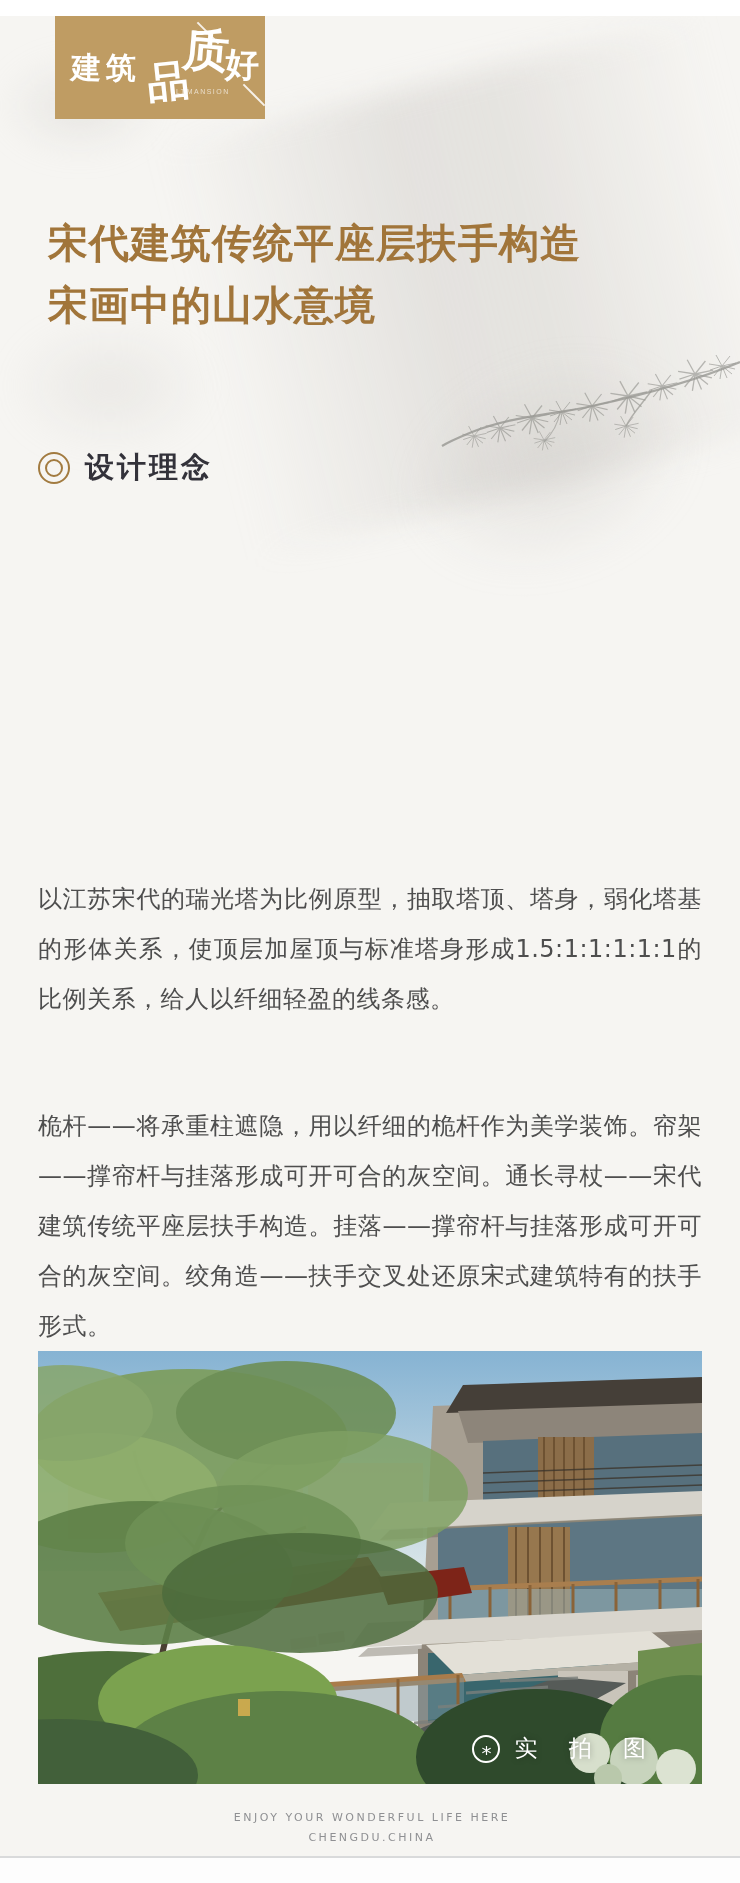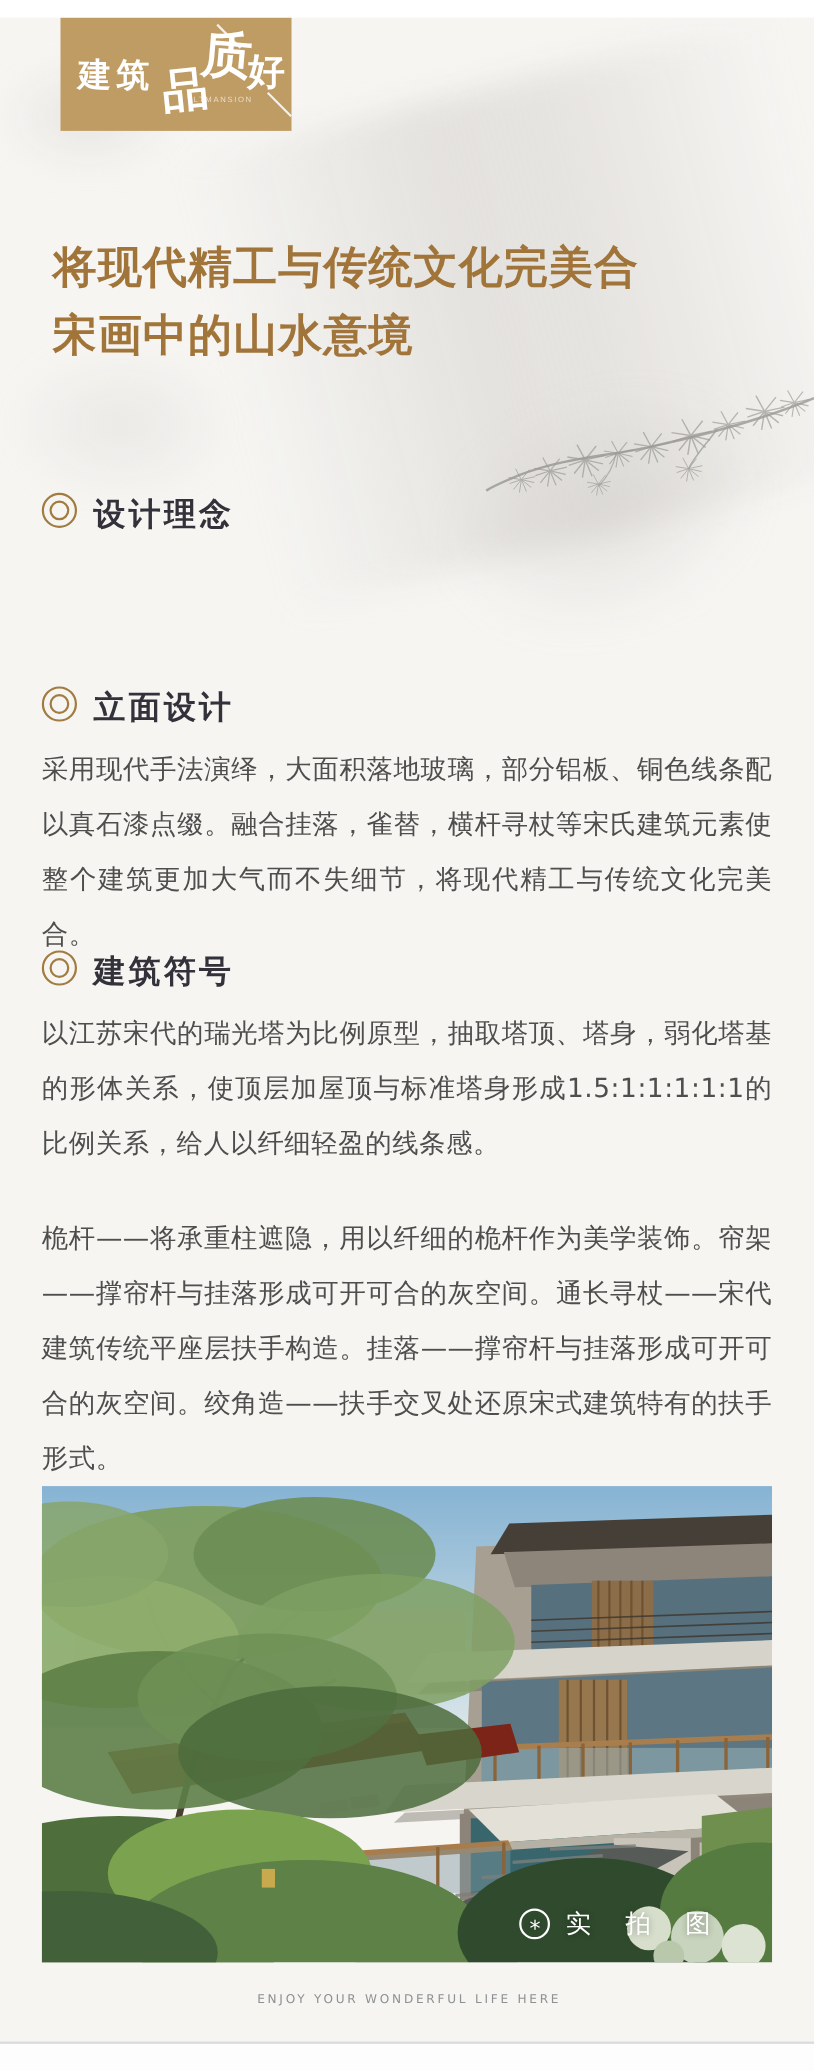"将现代精工与传统文化完美合" div { text: 将现代精工与传统文化完美合 -> 宋代建筑传统平座层扶手构造 }
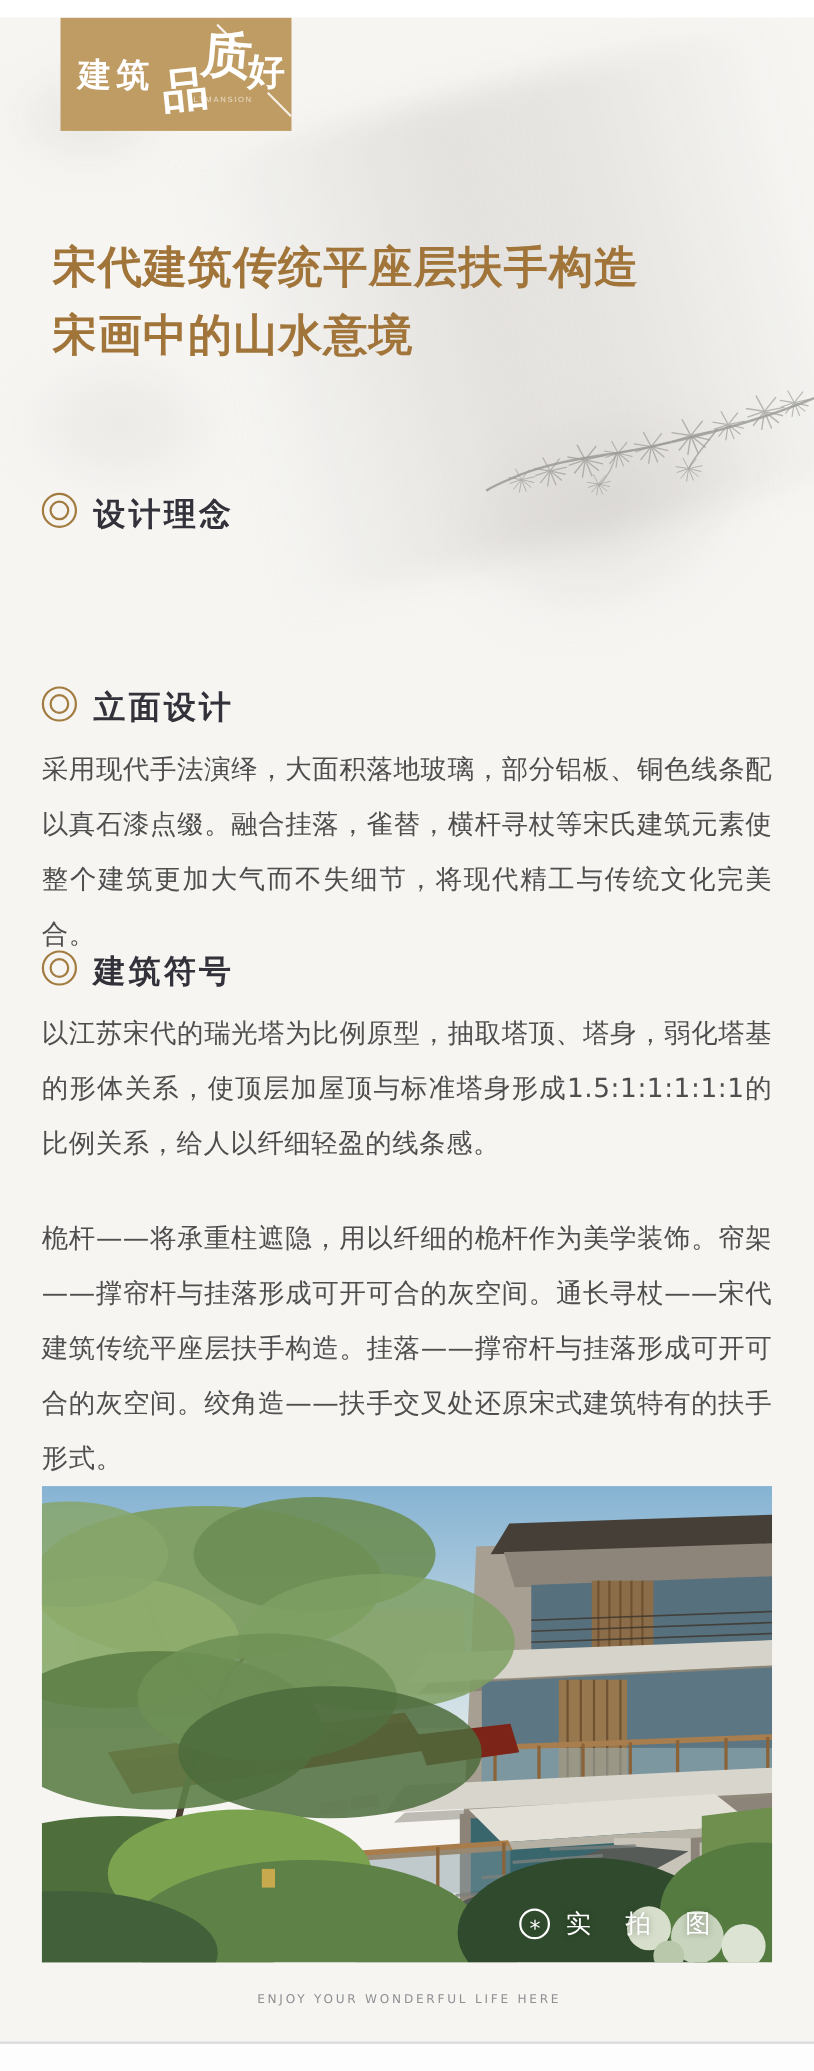"设计理念" .sec-h { align-items: none -> center }
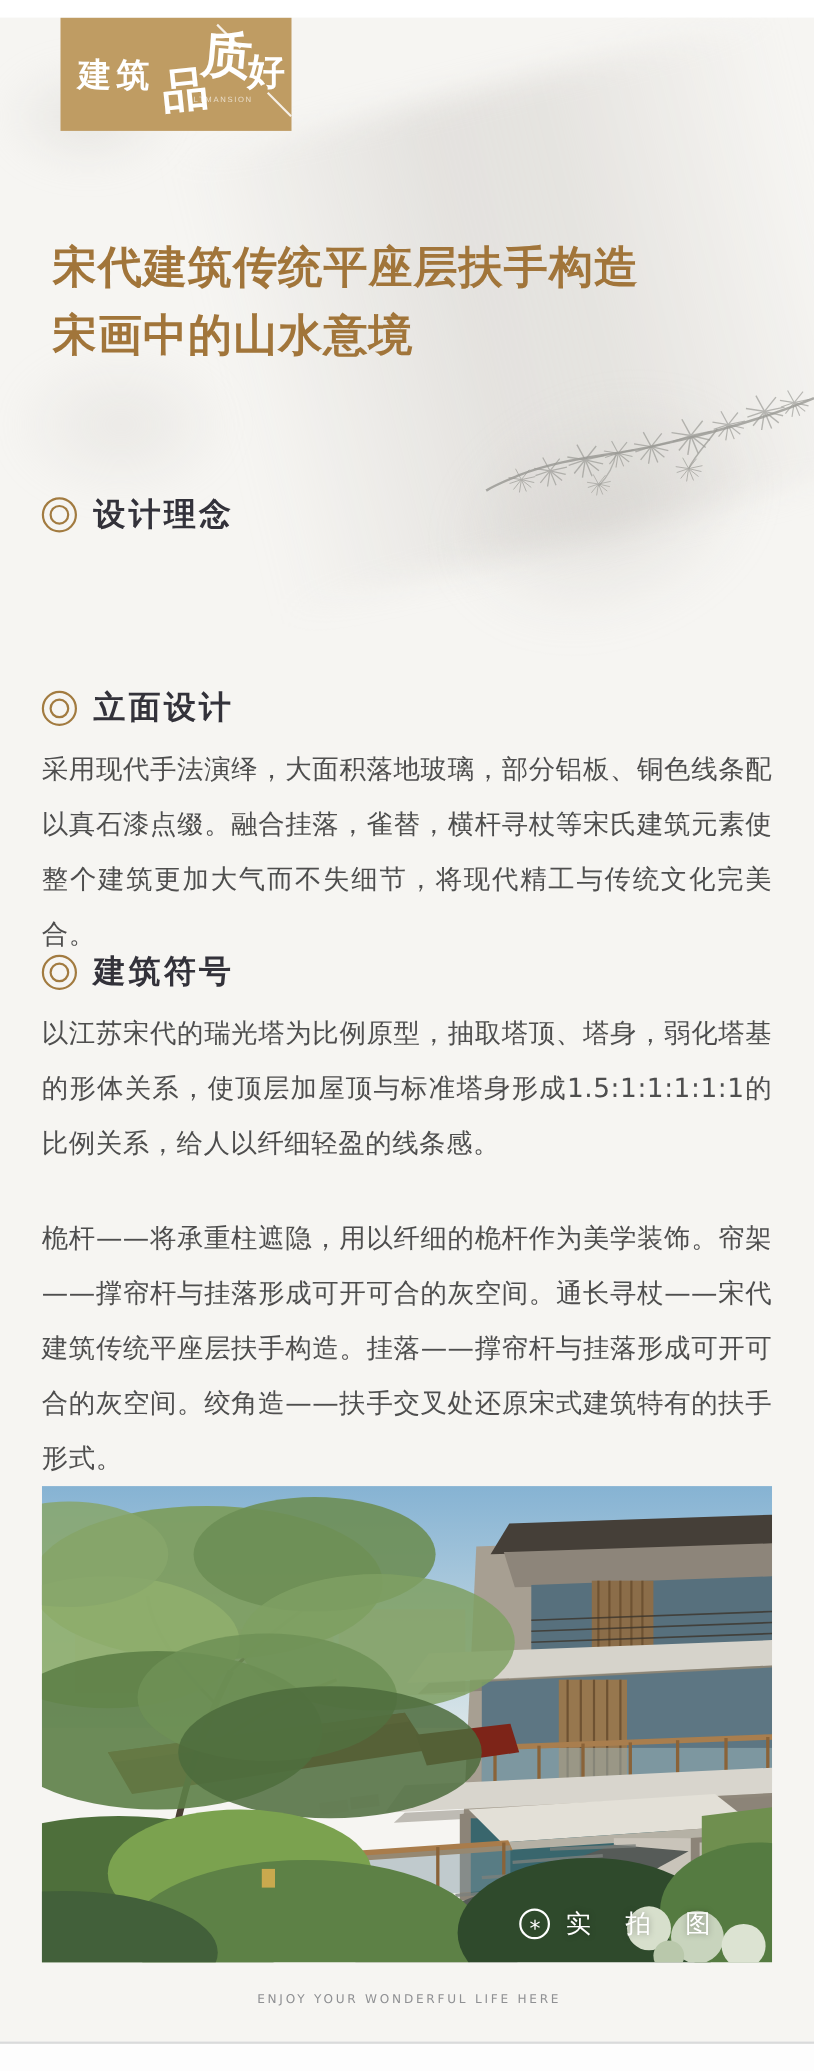"立面设计" section.sec { html: <section> <div> <span> <span></span> </span> <h2>立面设计</h2> </div> <p>采用现代手法演绎，大面积落地玻璃，部分铝板、铜色线条配以真石漆点缀。融合挂落，雀替，横杆寻杖等宋氏建筑元素使整个建筑更加大气而不失细节，将现代精工与传统文化完美合。</p> </section> -> none }
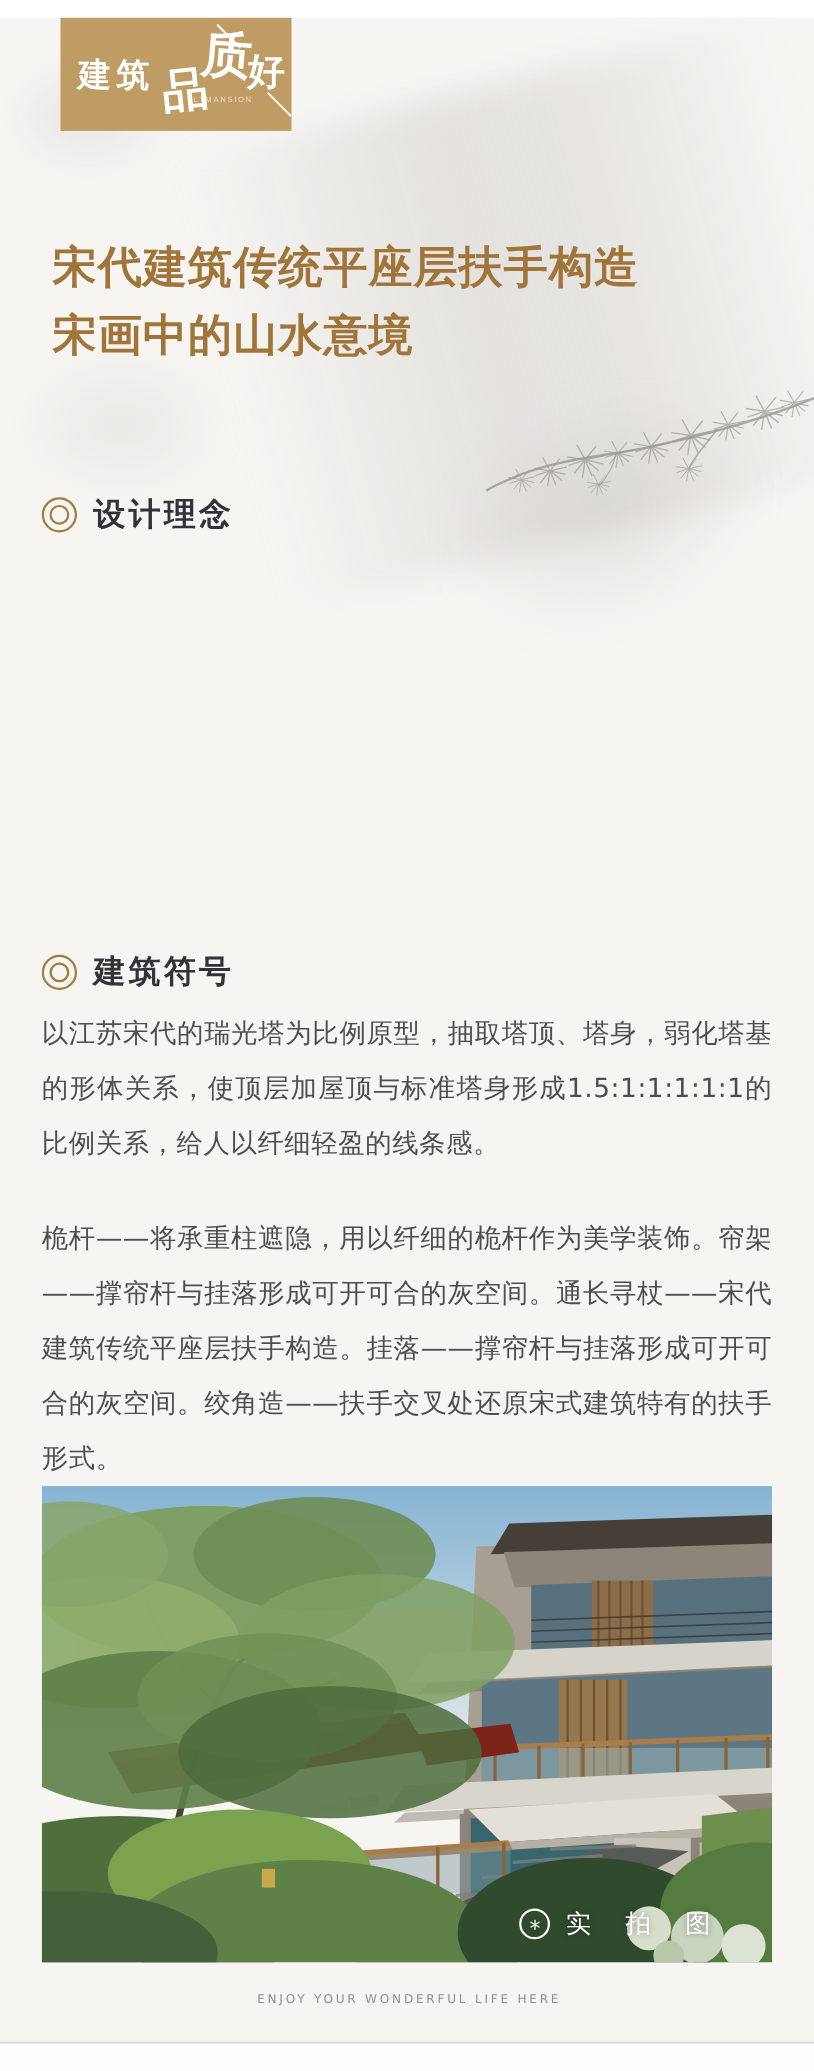"建筑符号" div.sec-h { html: <div> <span> <span></span> </span> <h2>建筑符号</h2> </div> -> none }
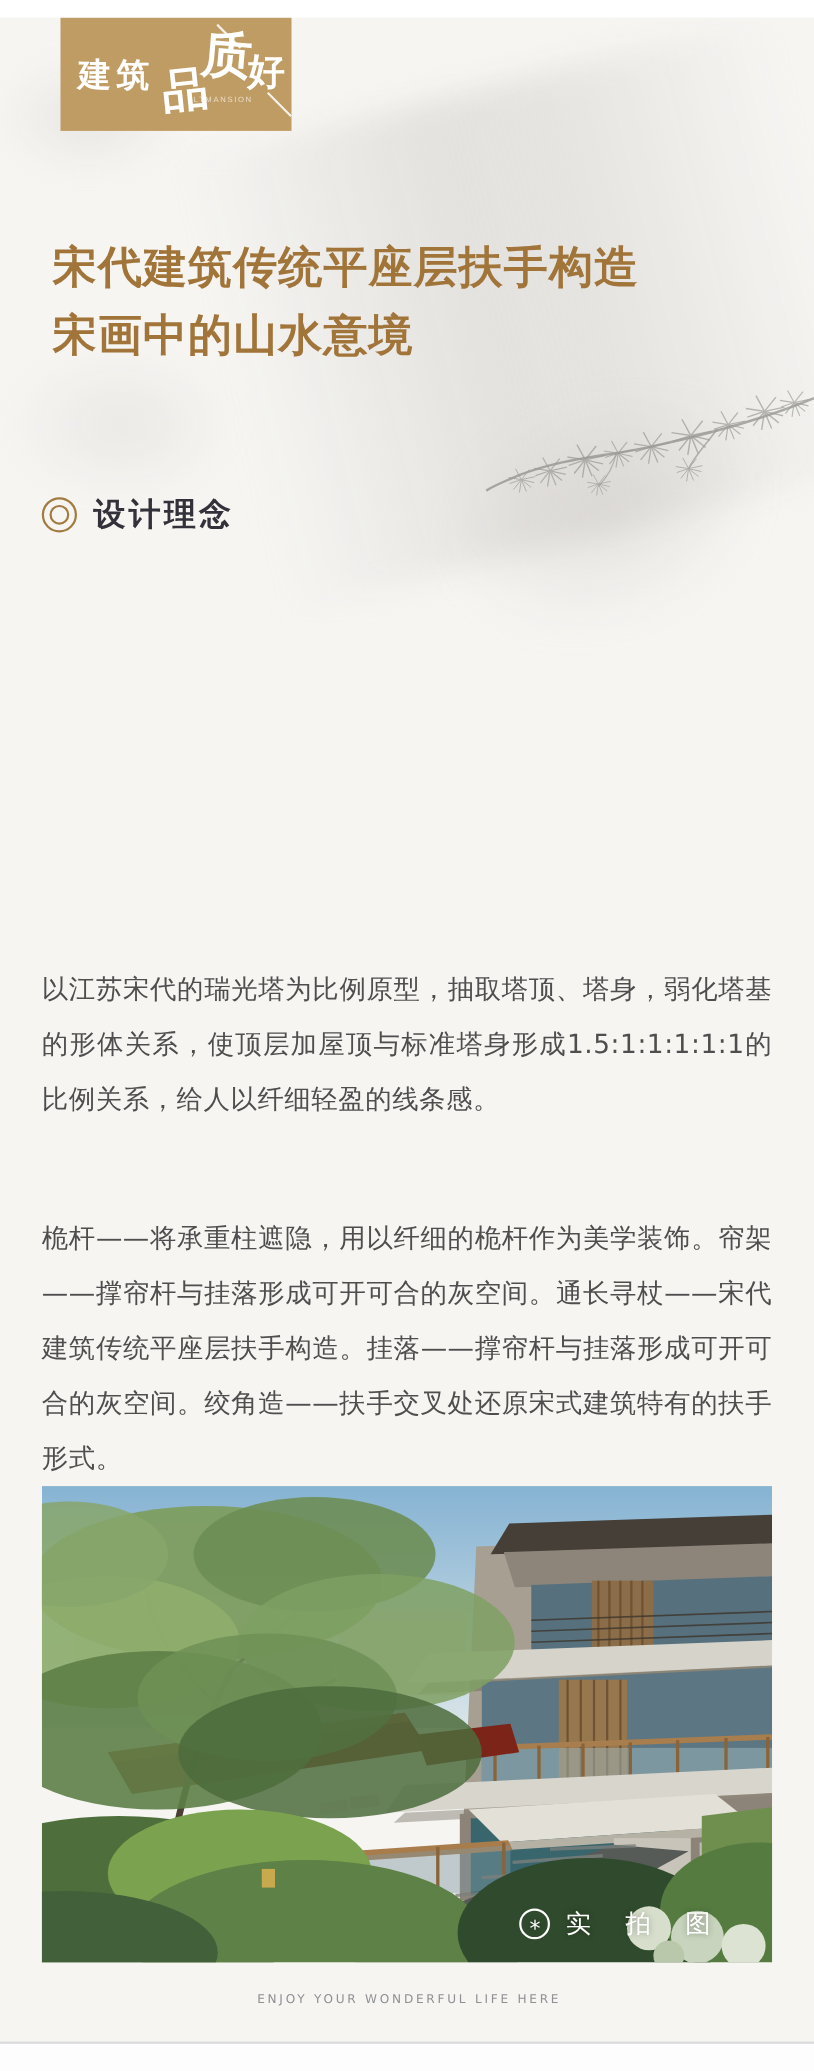"CHENGDU.CHINA" div { html: none -> <div>CHENGDU.CHINA</div> }
